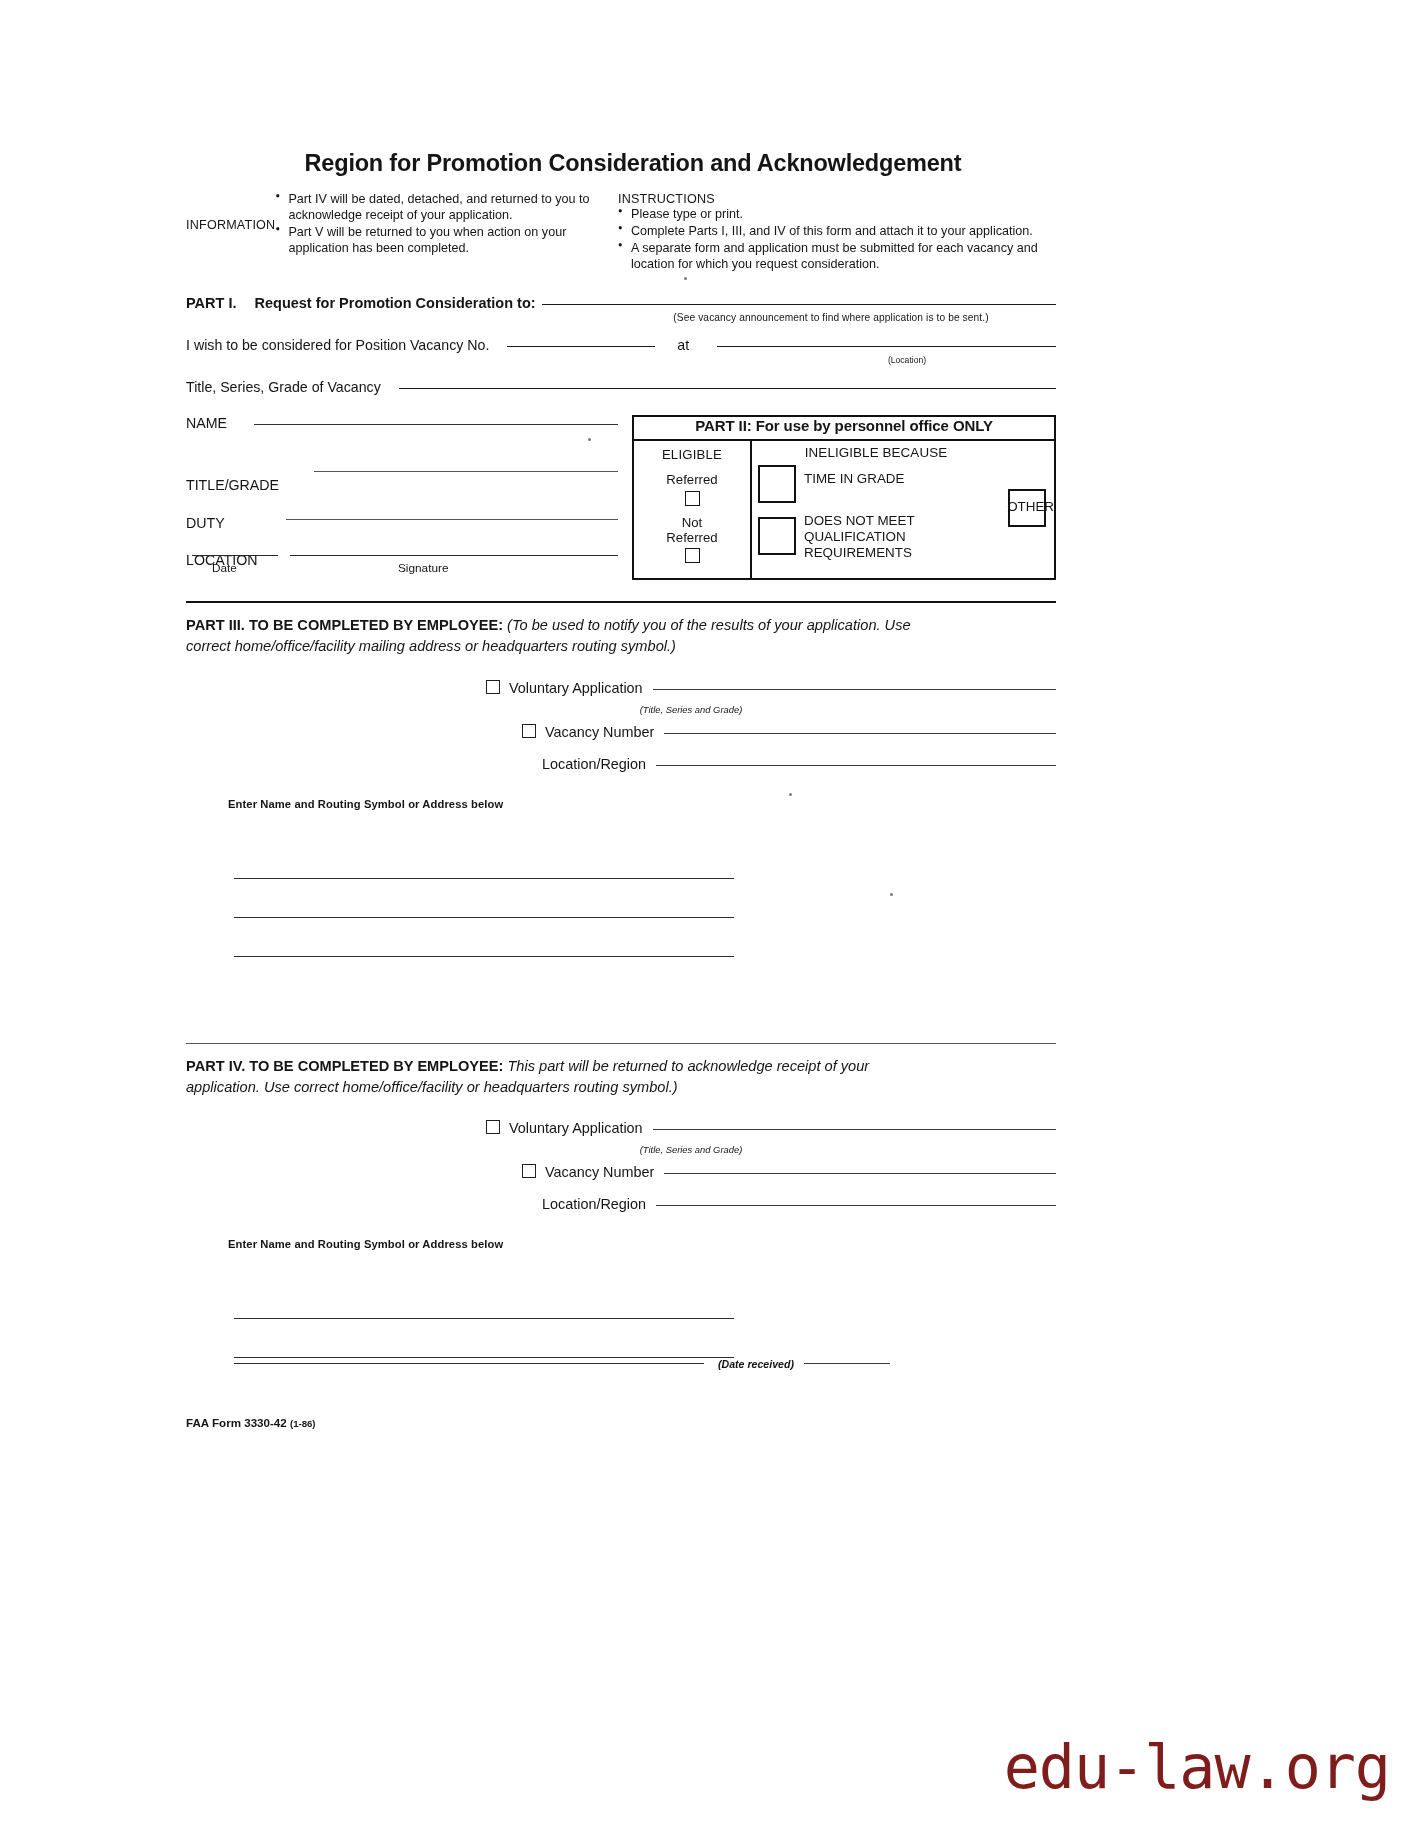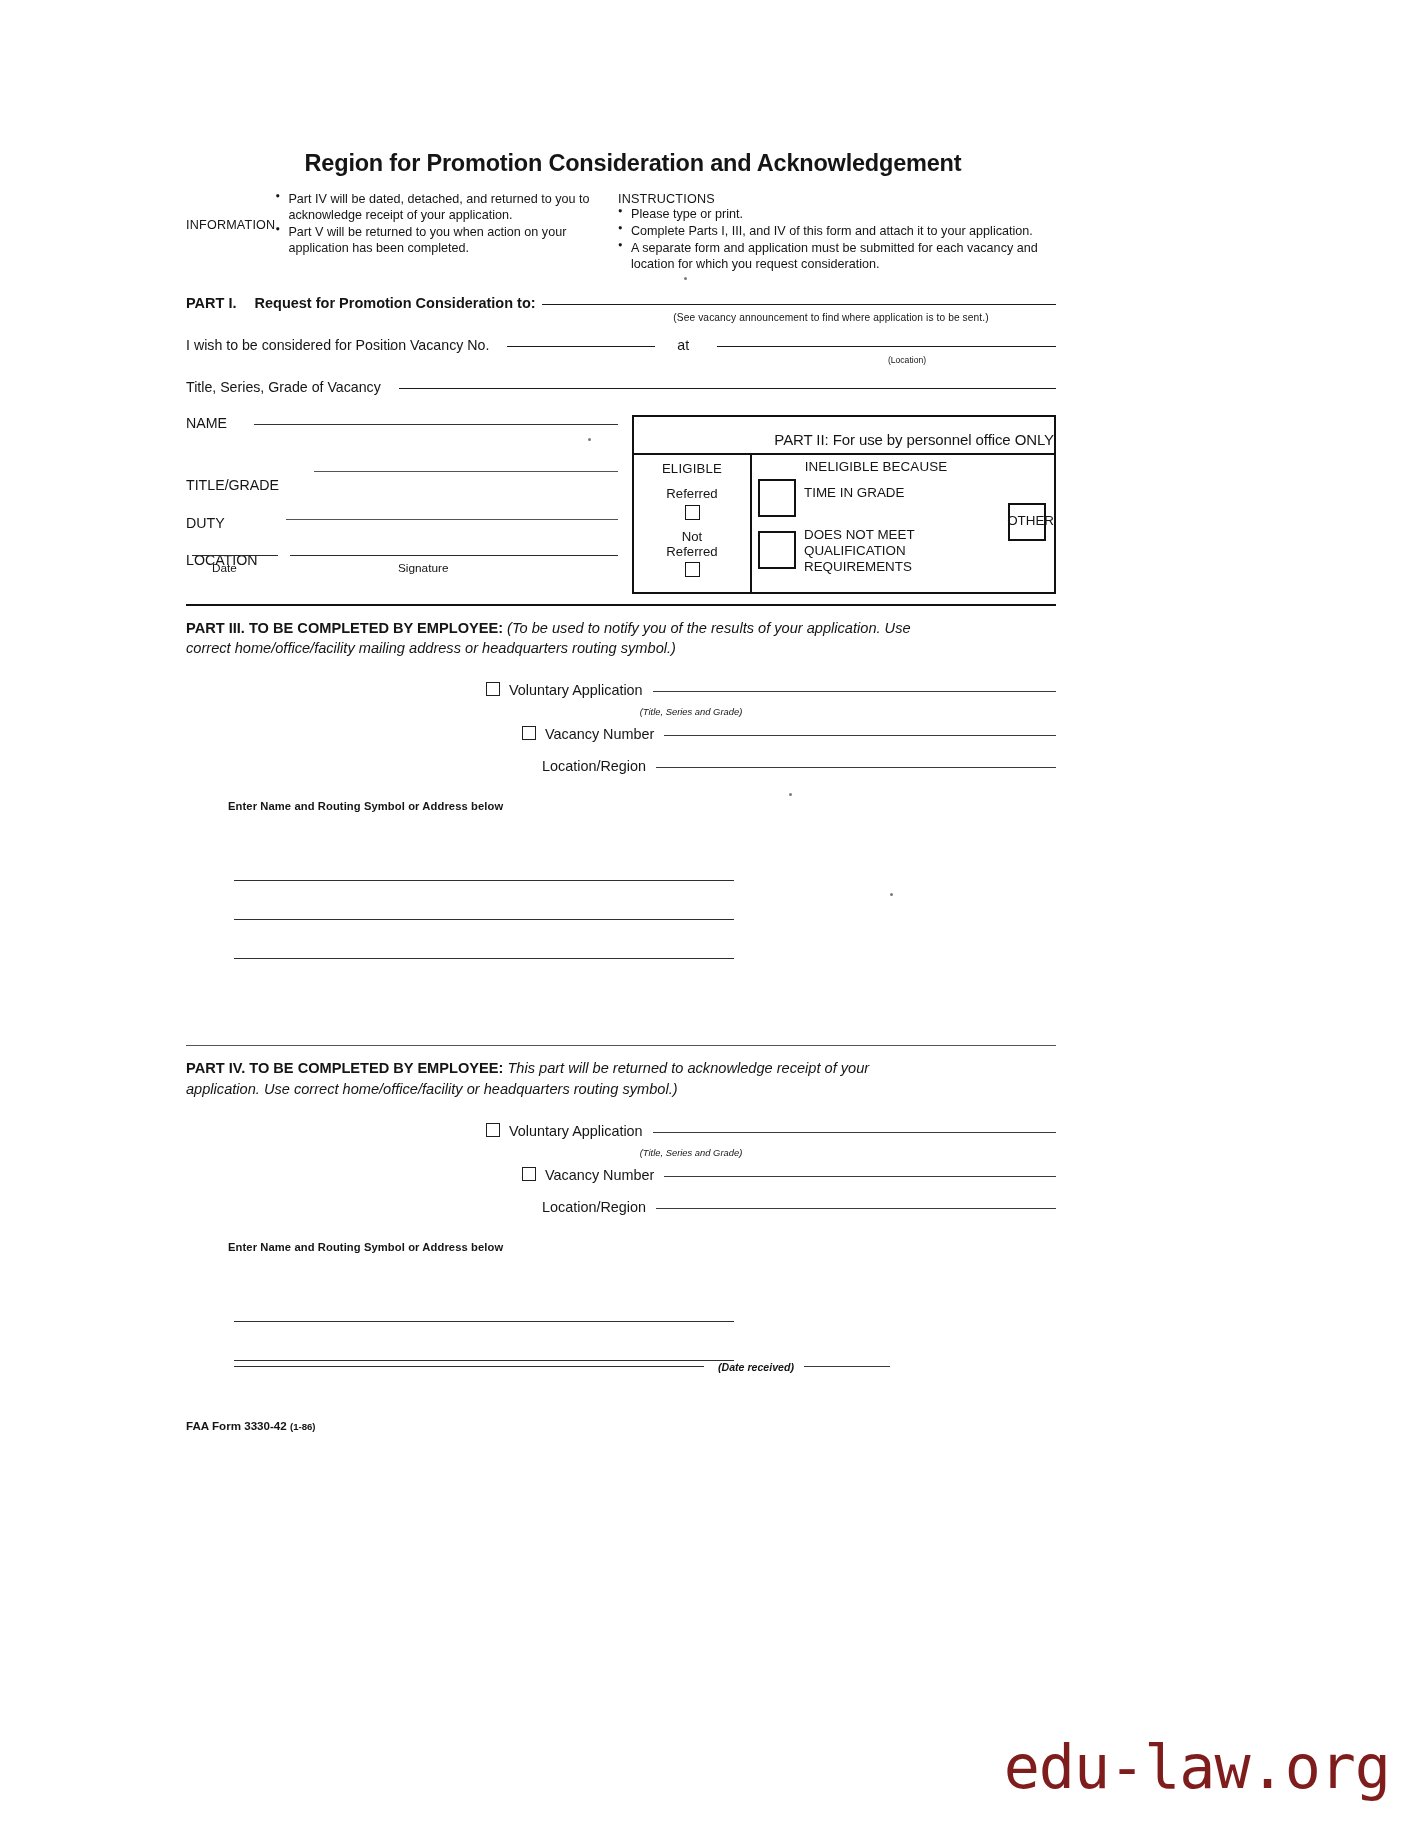"PART II: For use by" .part2-title { font-weight: normal -> bold; padding: 14px 0 5px 0 -> 0 0 5px 0; text-align: right -> center }
